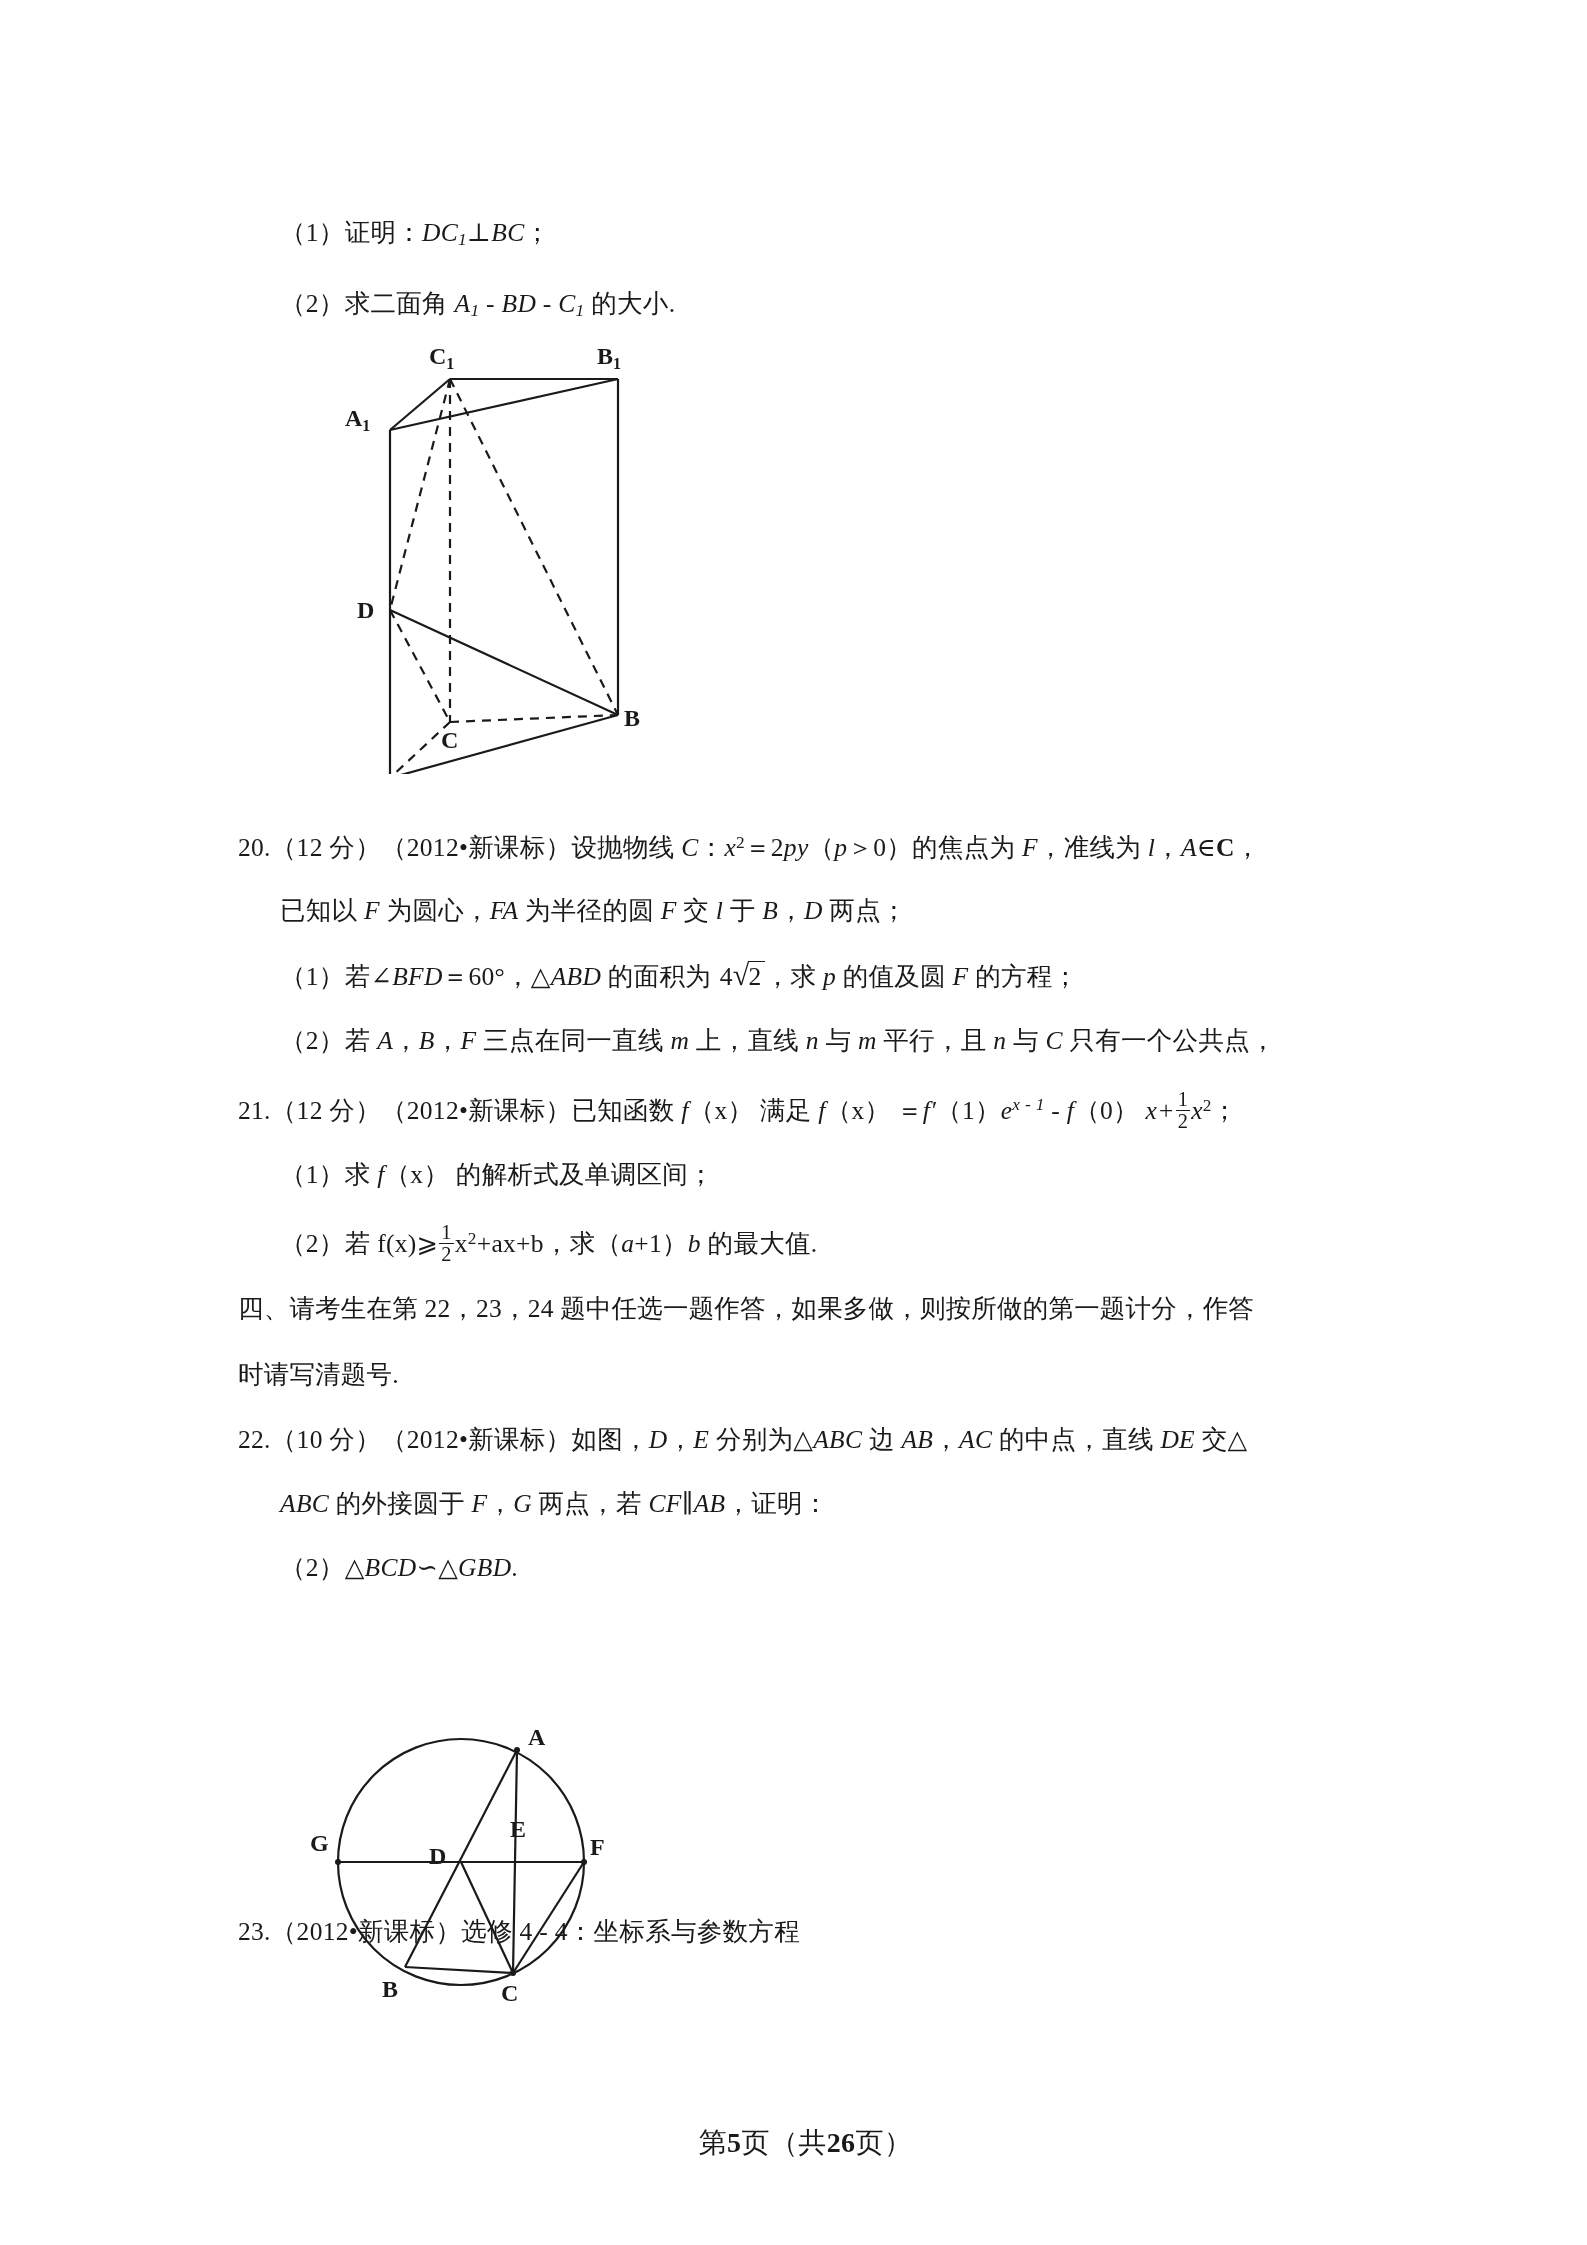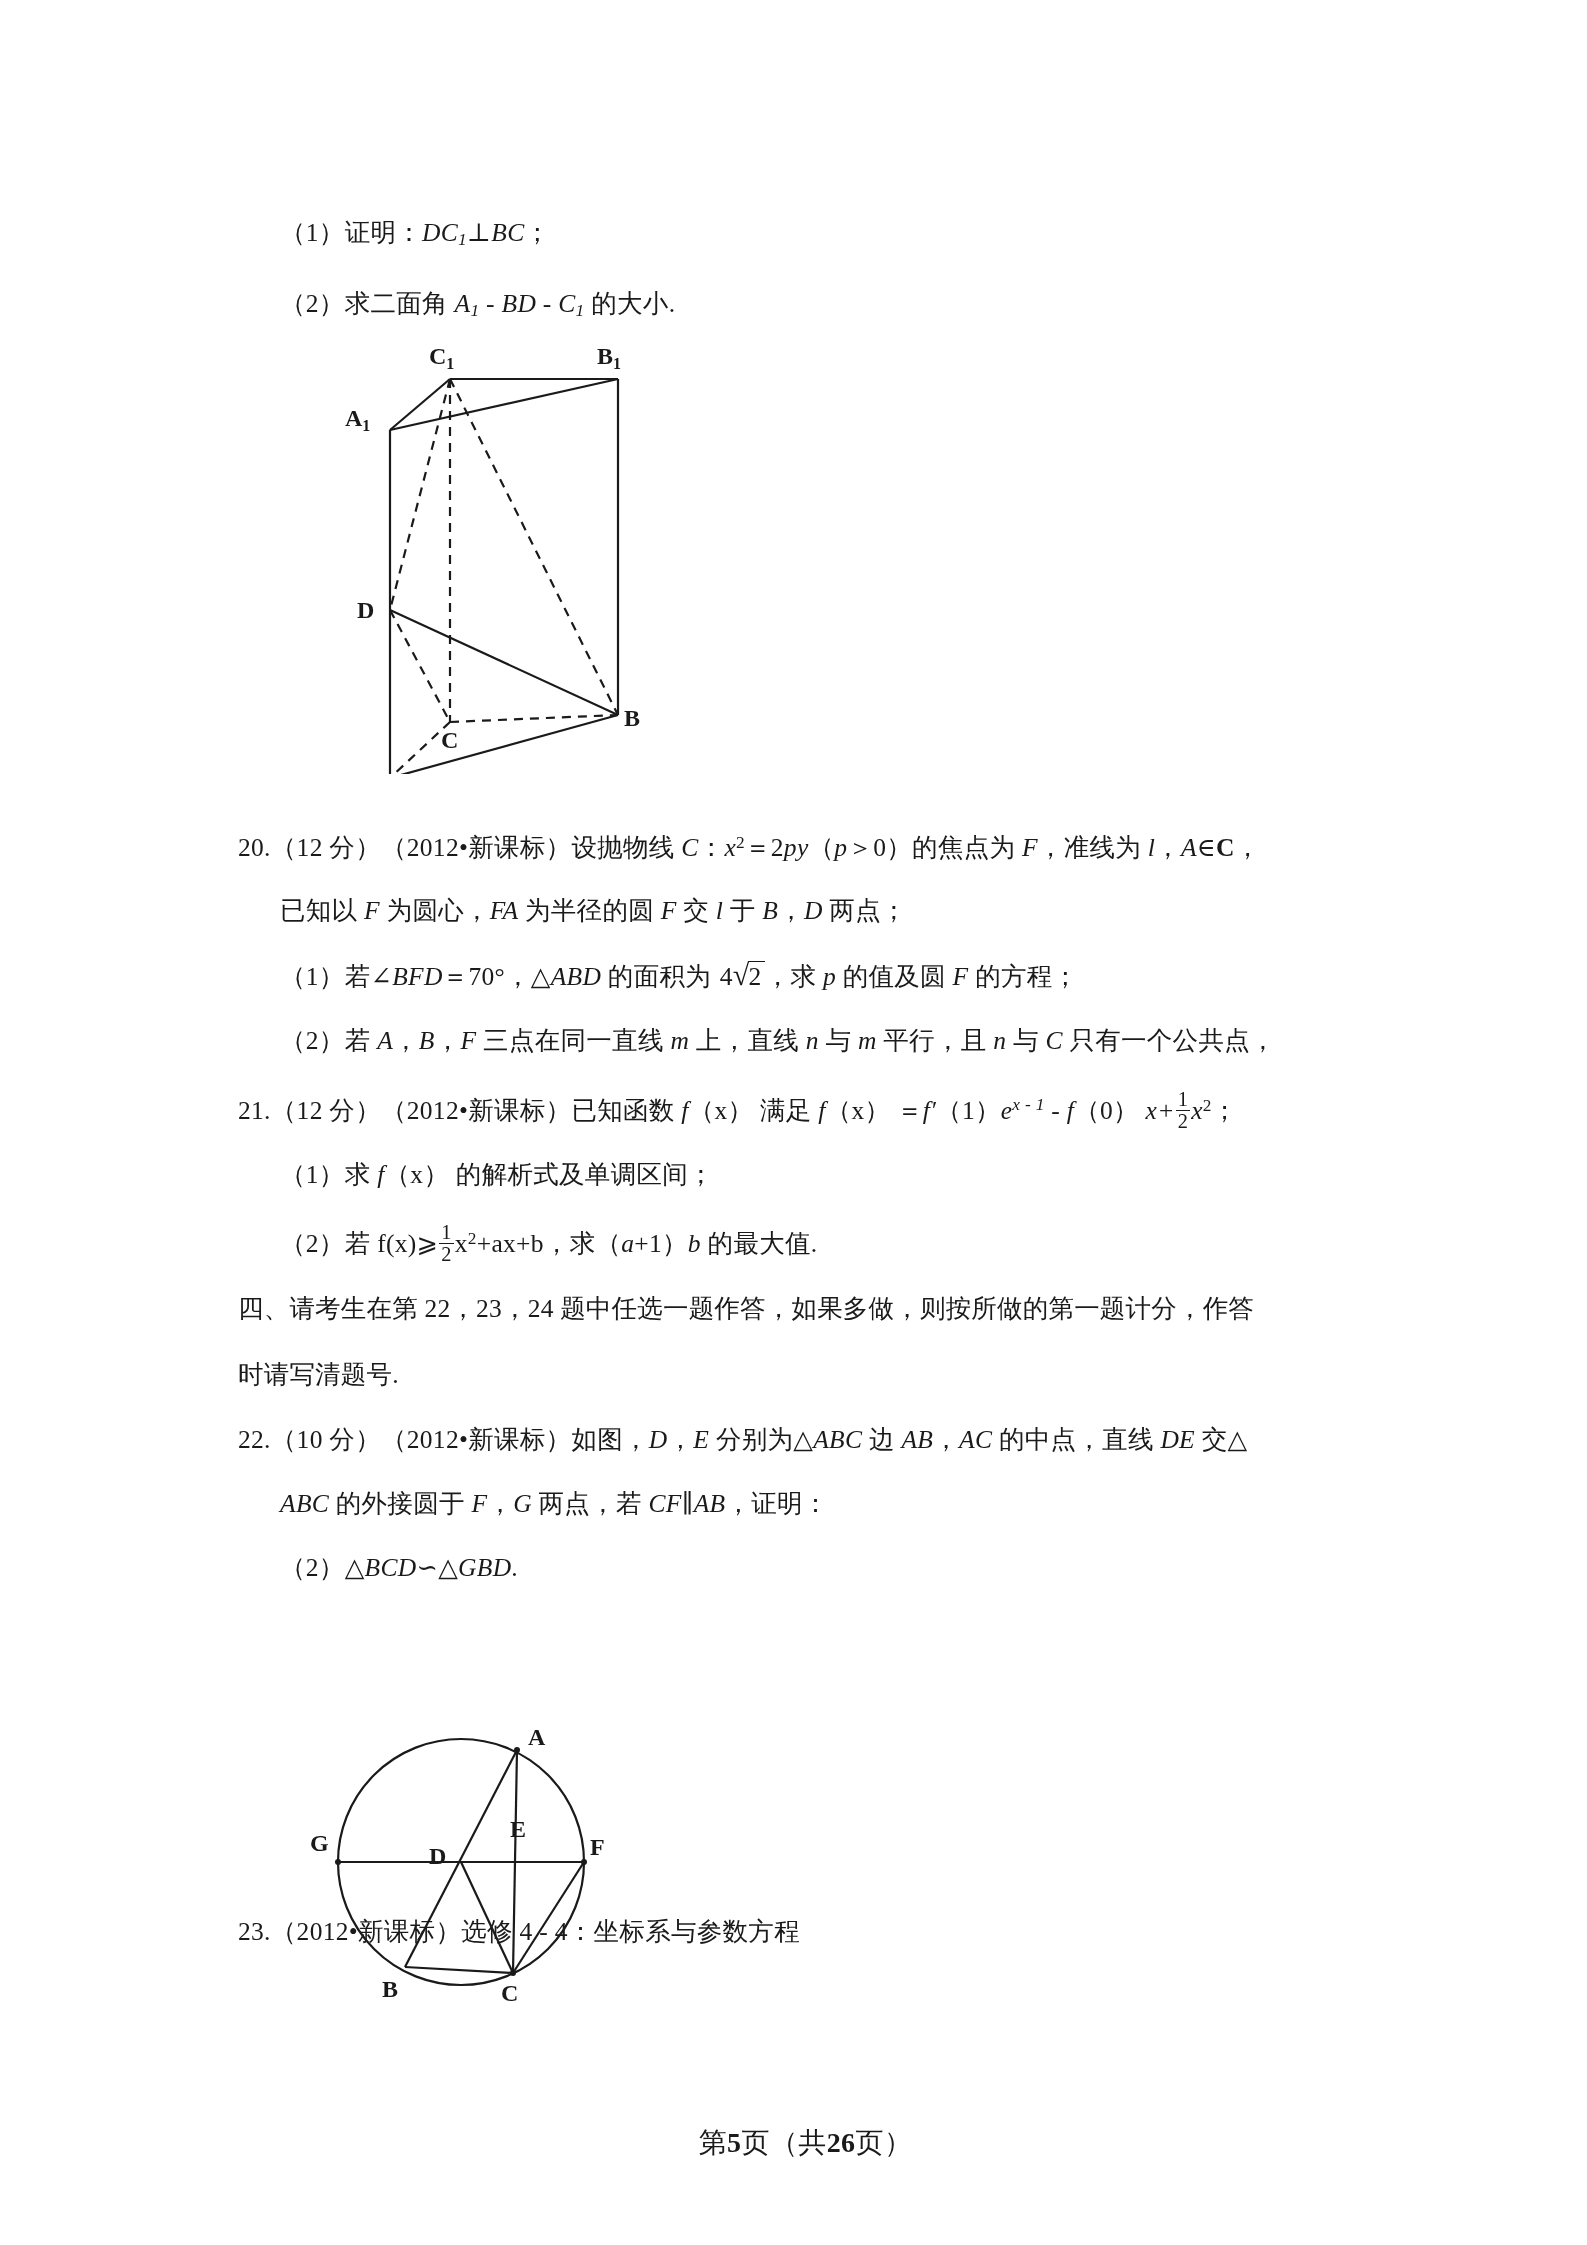"＝70°，△" span { text: 70 -> 60 }
